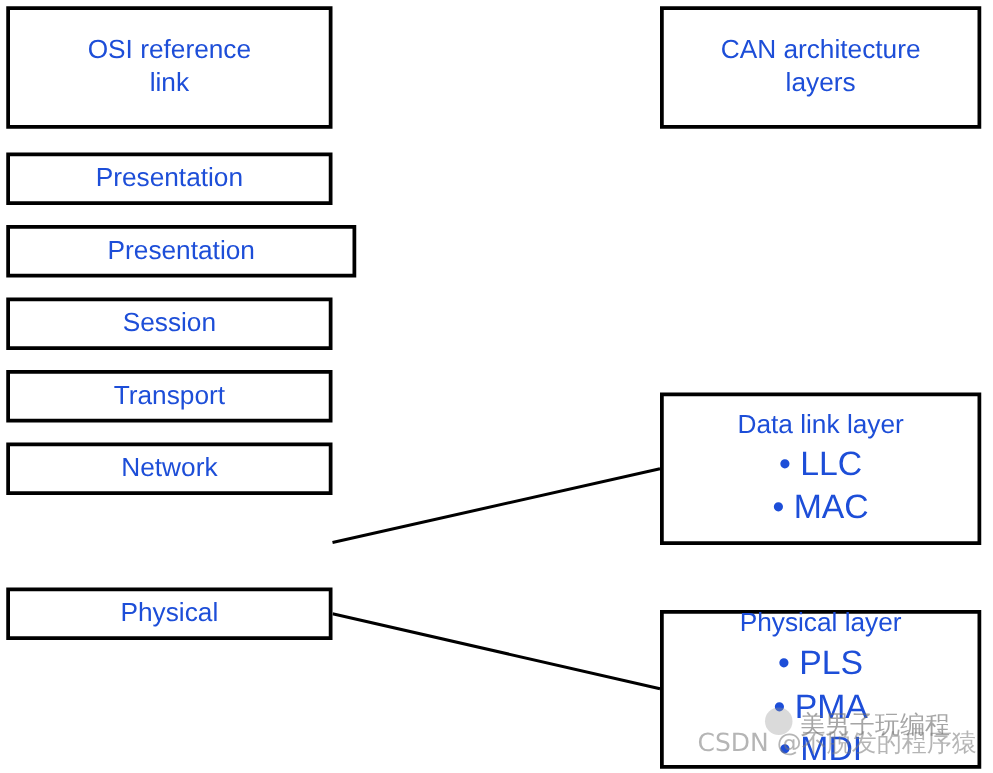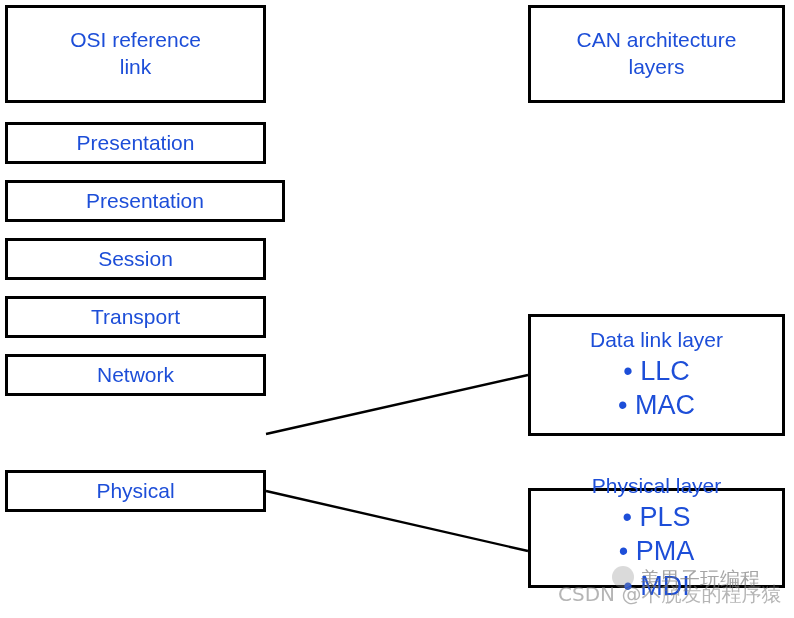"Physical layer" div.box { height: 100px -> 127px }
